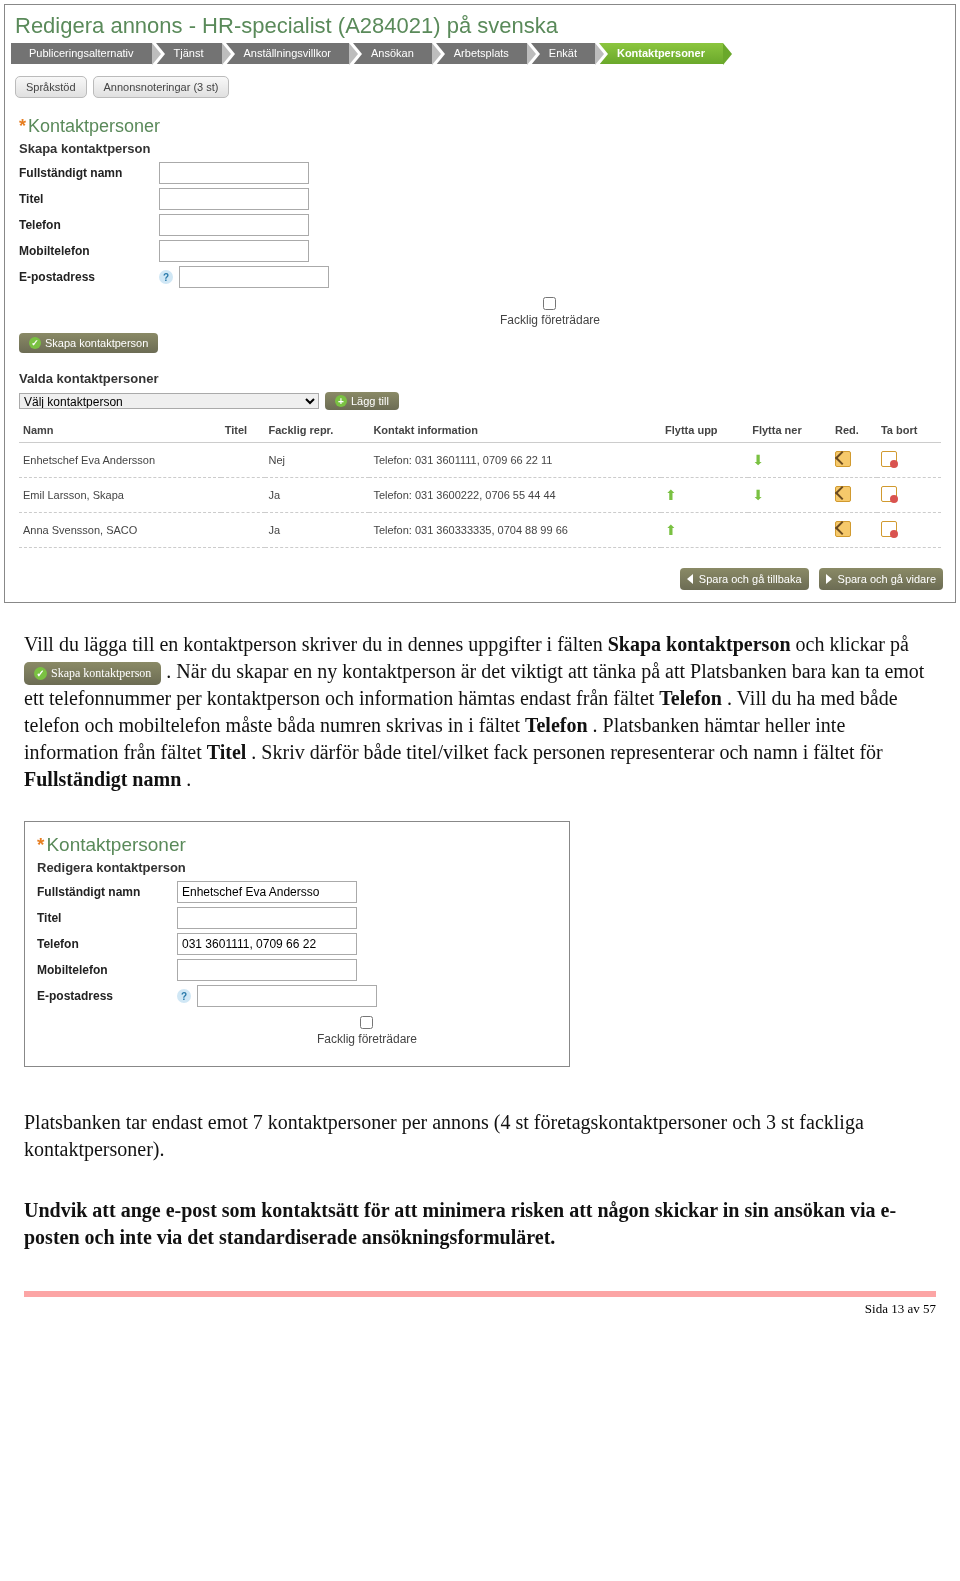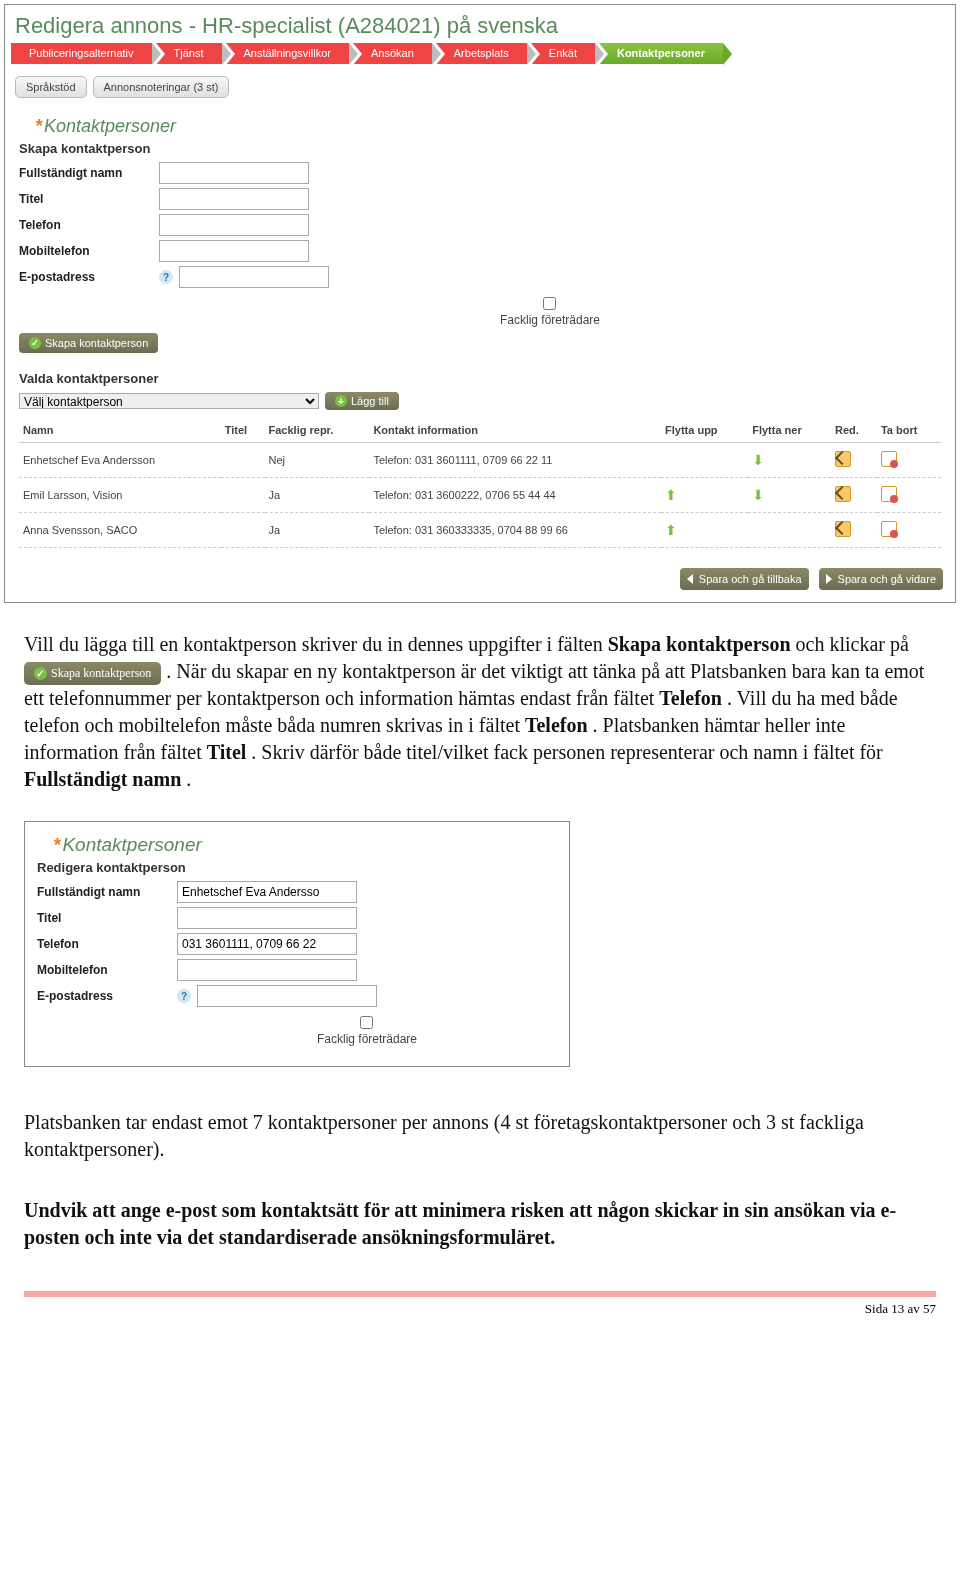"Publiceringsalternativ" .bc-item { background: #ef4444 -> #737373 }
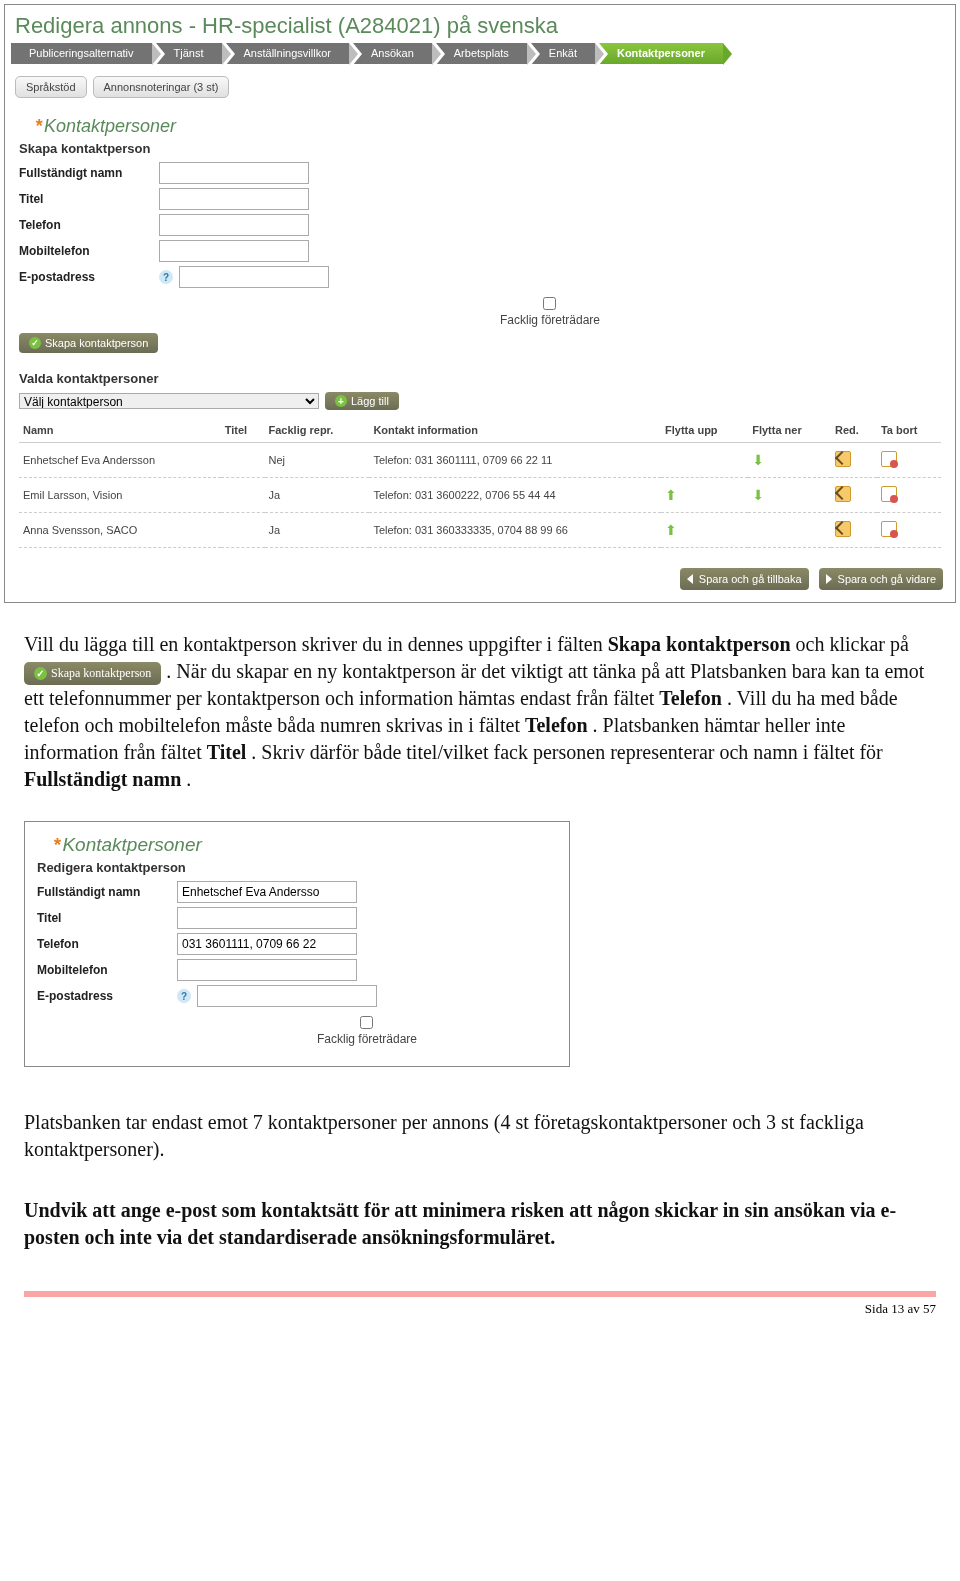"*Kontaktpersoner" .sec-title { font-style: italic -> none; margin: 4px 16px -> 4px 0 }
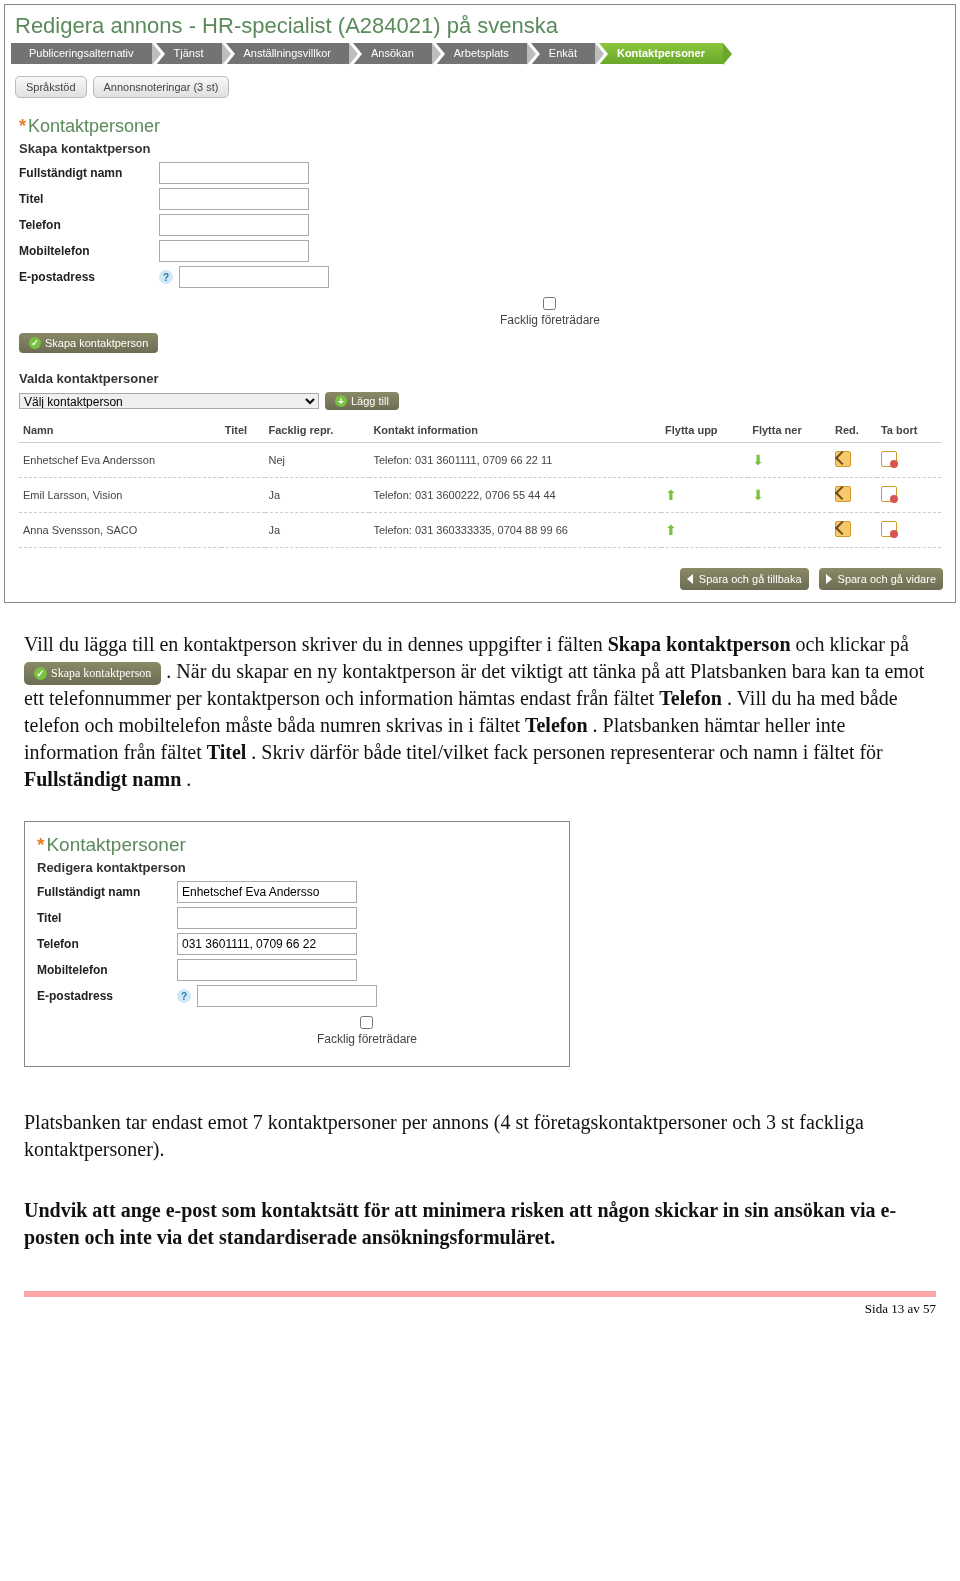"Emil Larsson, Vision" td { text: Vision -> Skapa }
